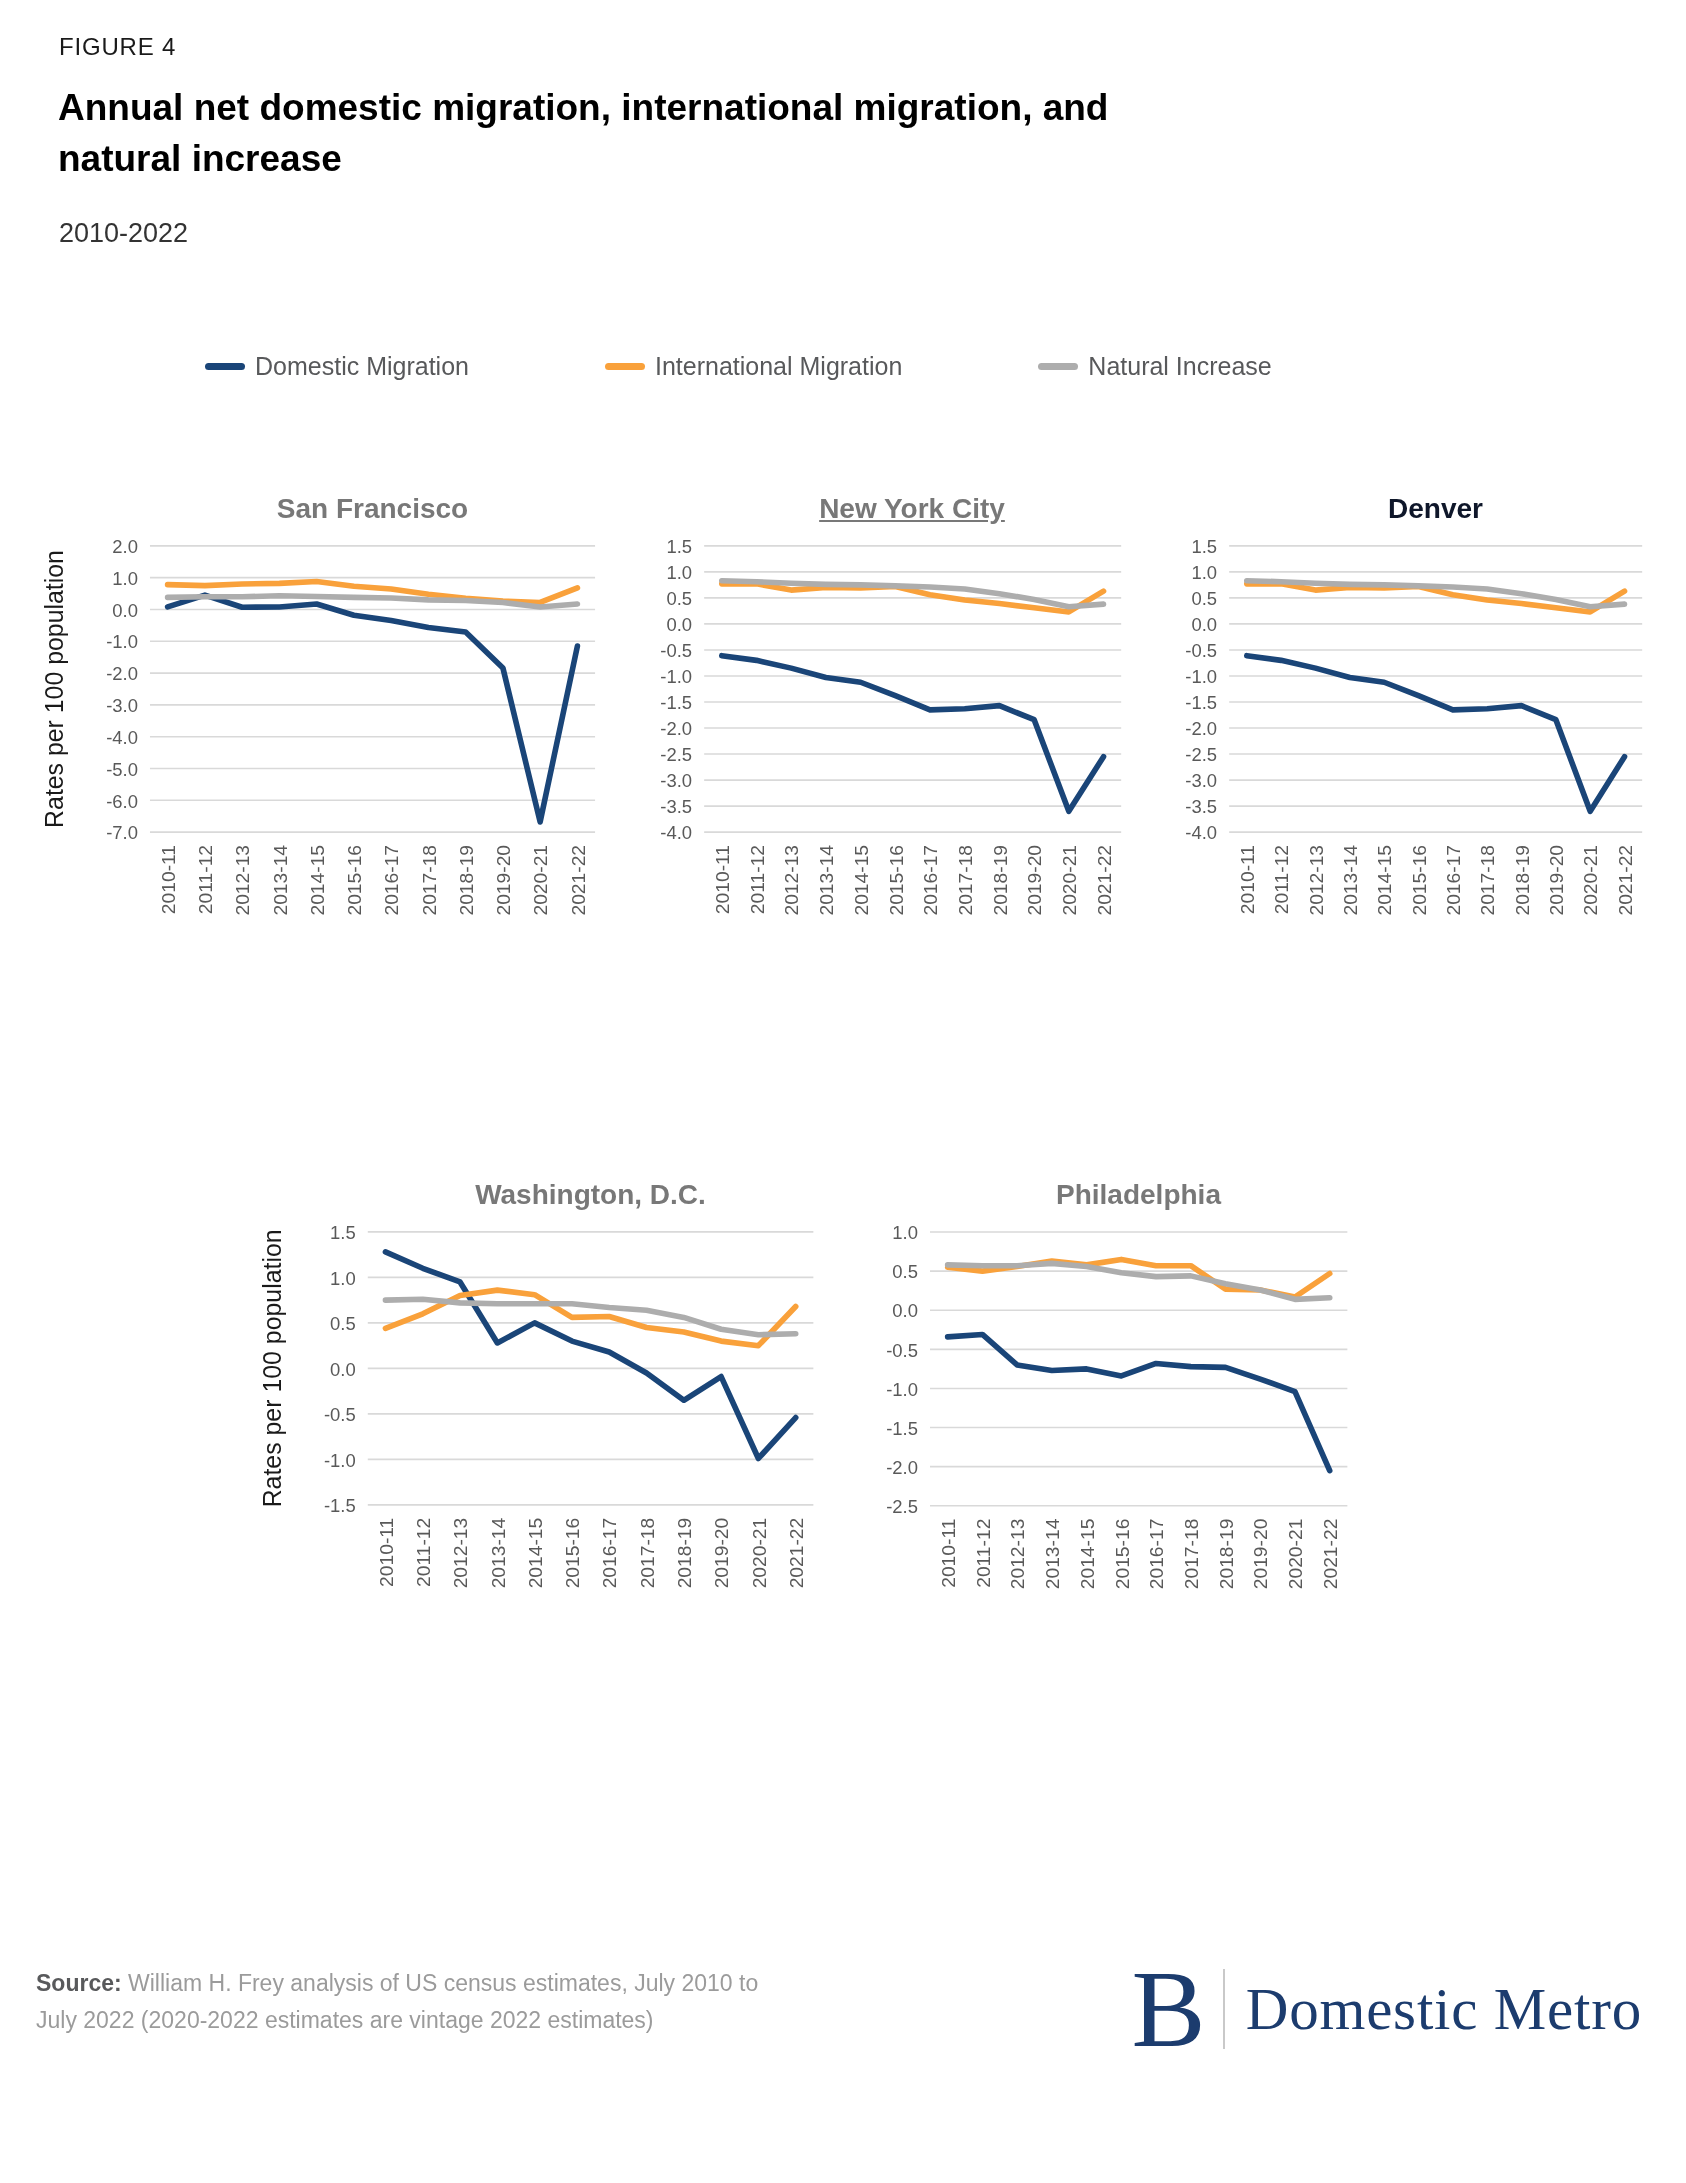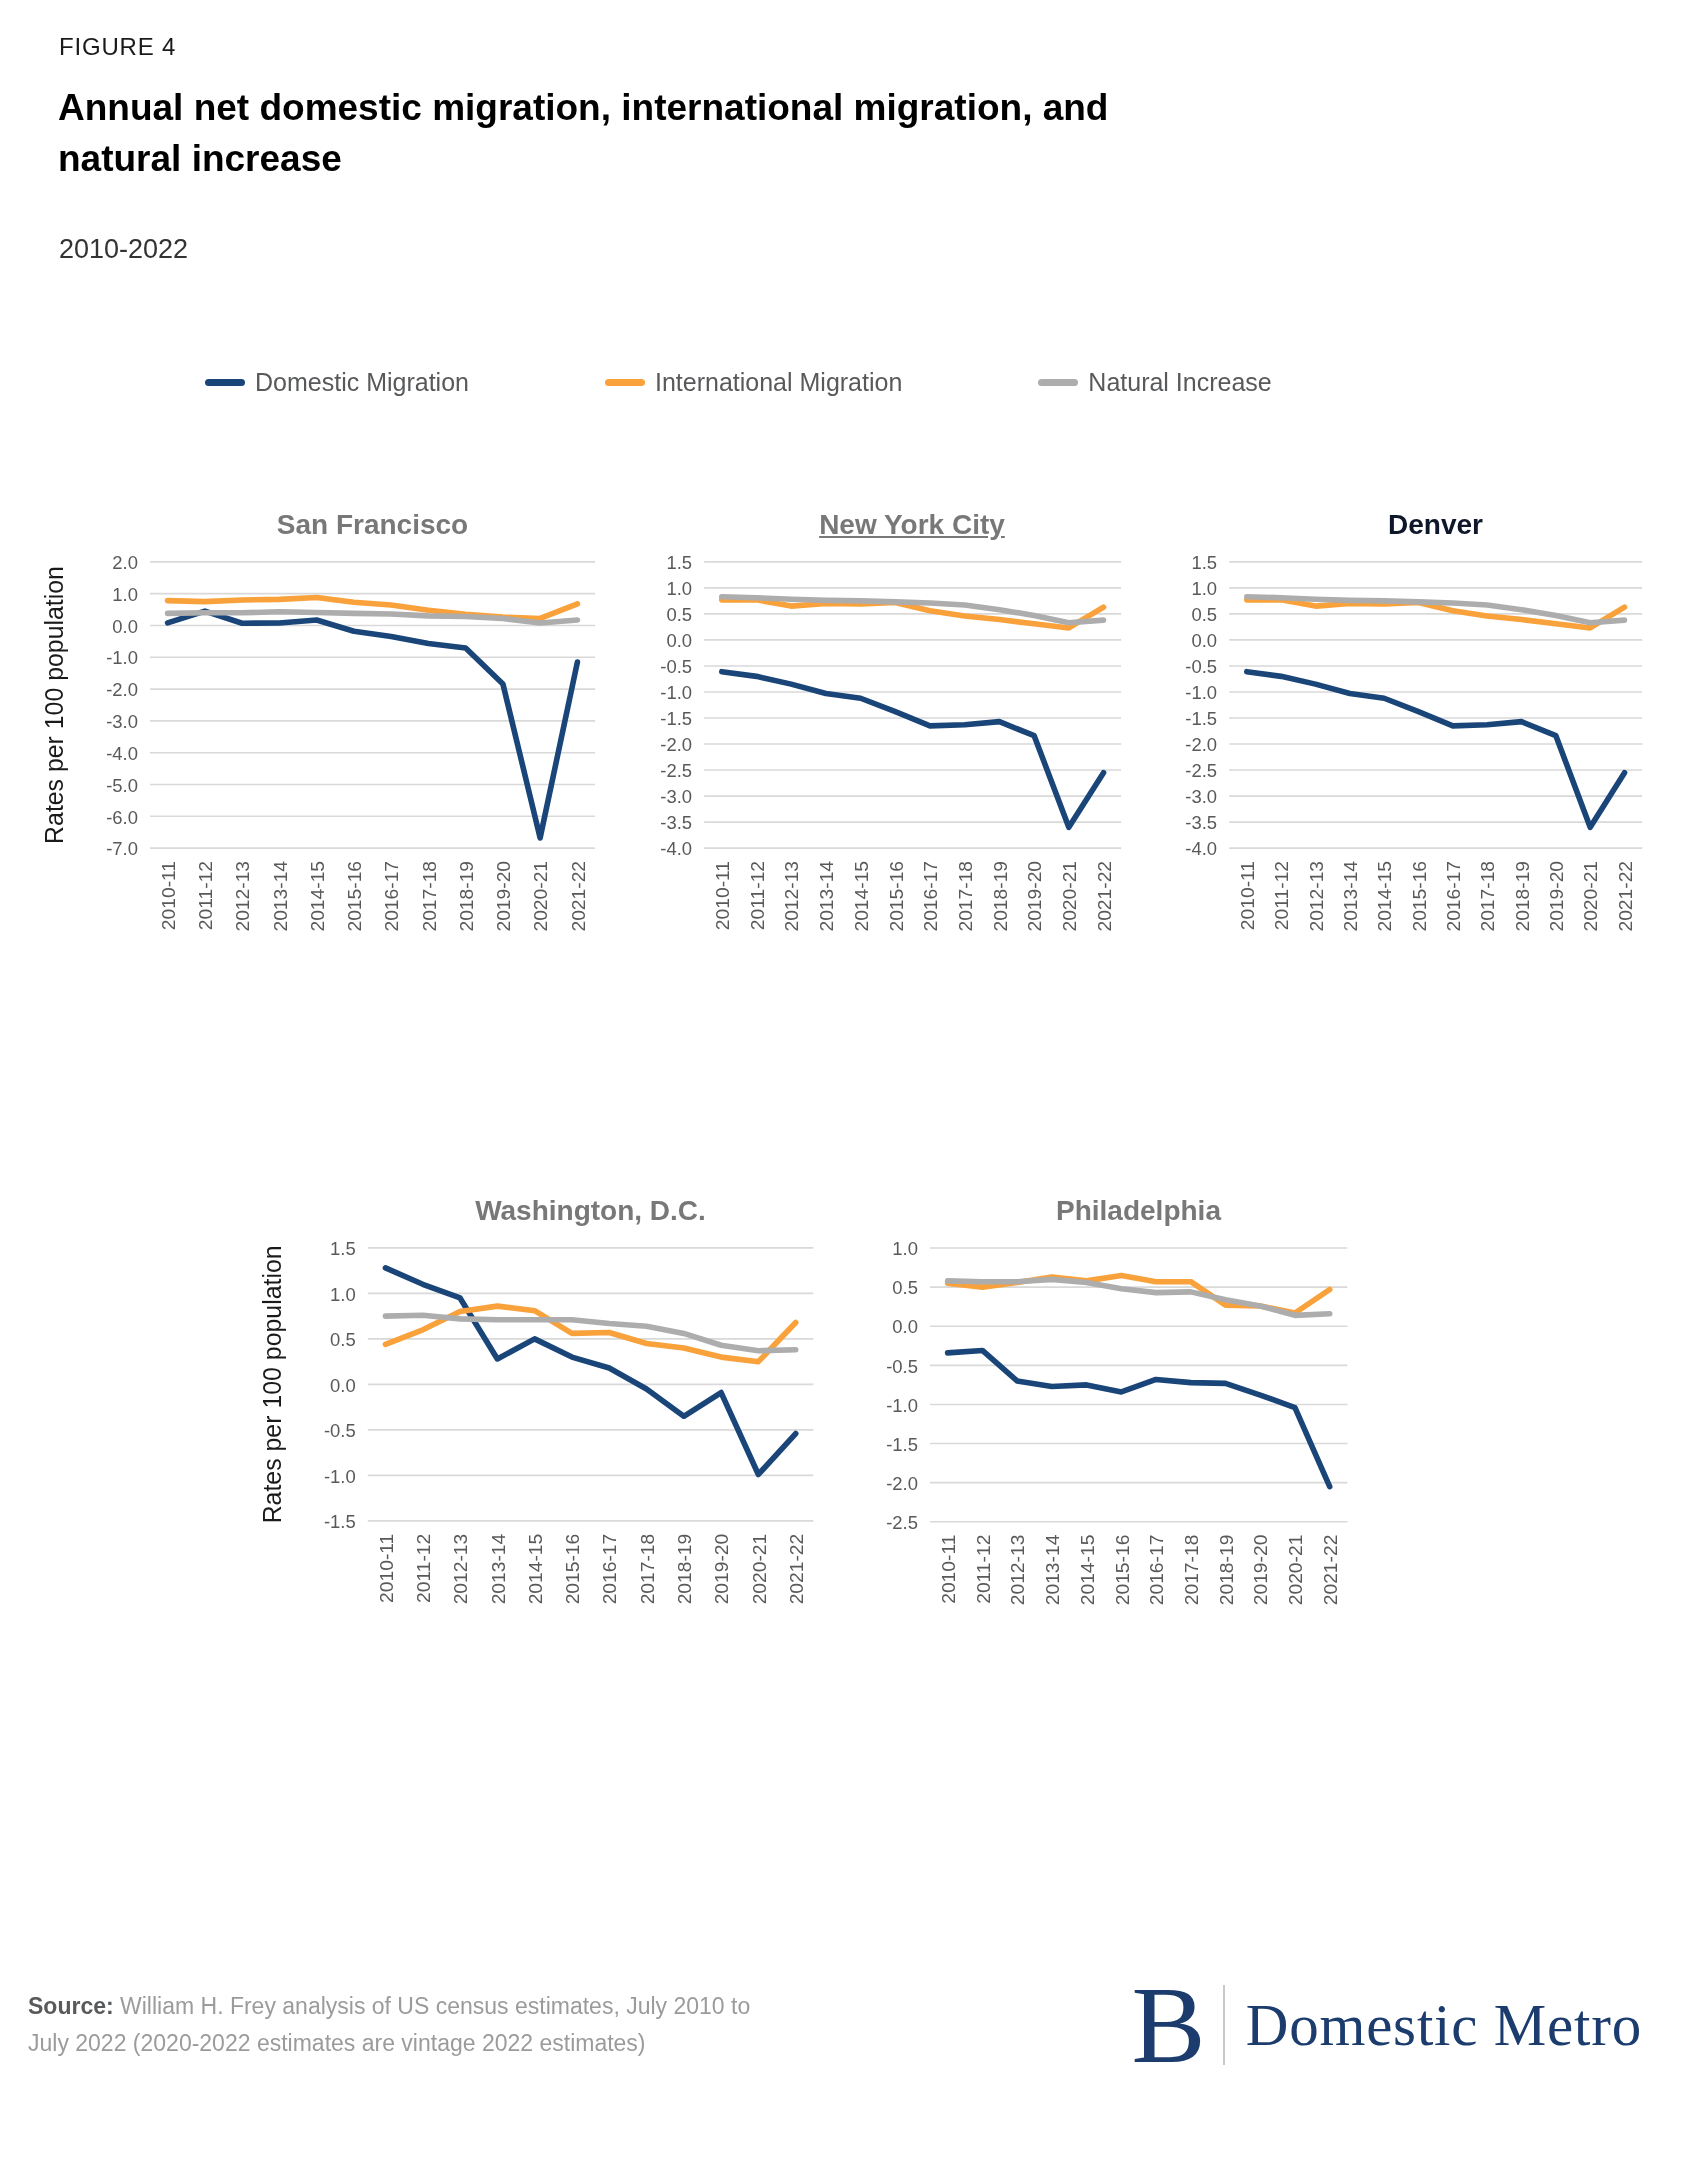"2010-2022" .subtitle { margin: 50px 0 0 59px -> 34px 0 0 59px }
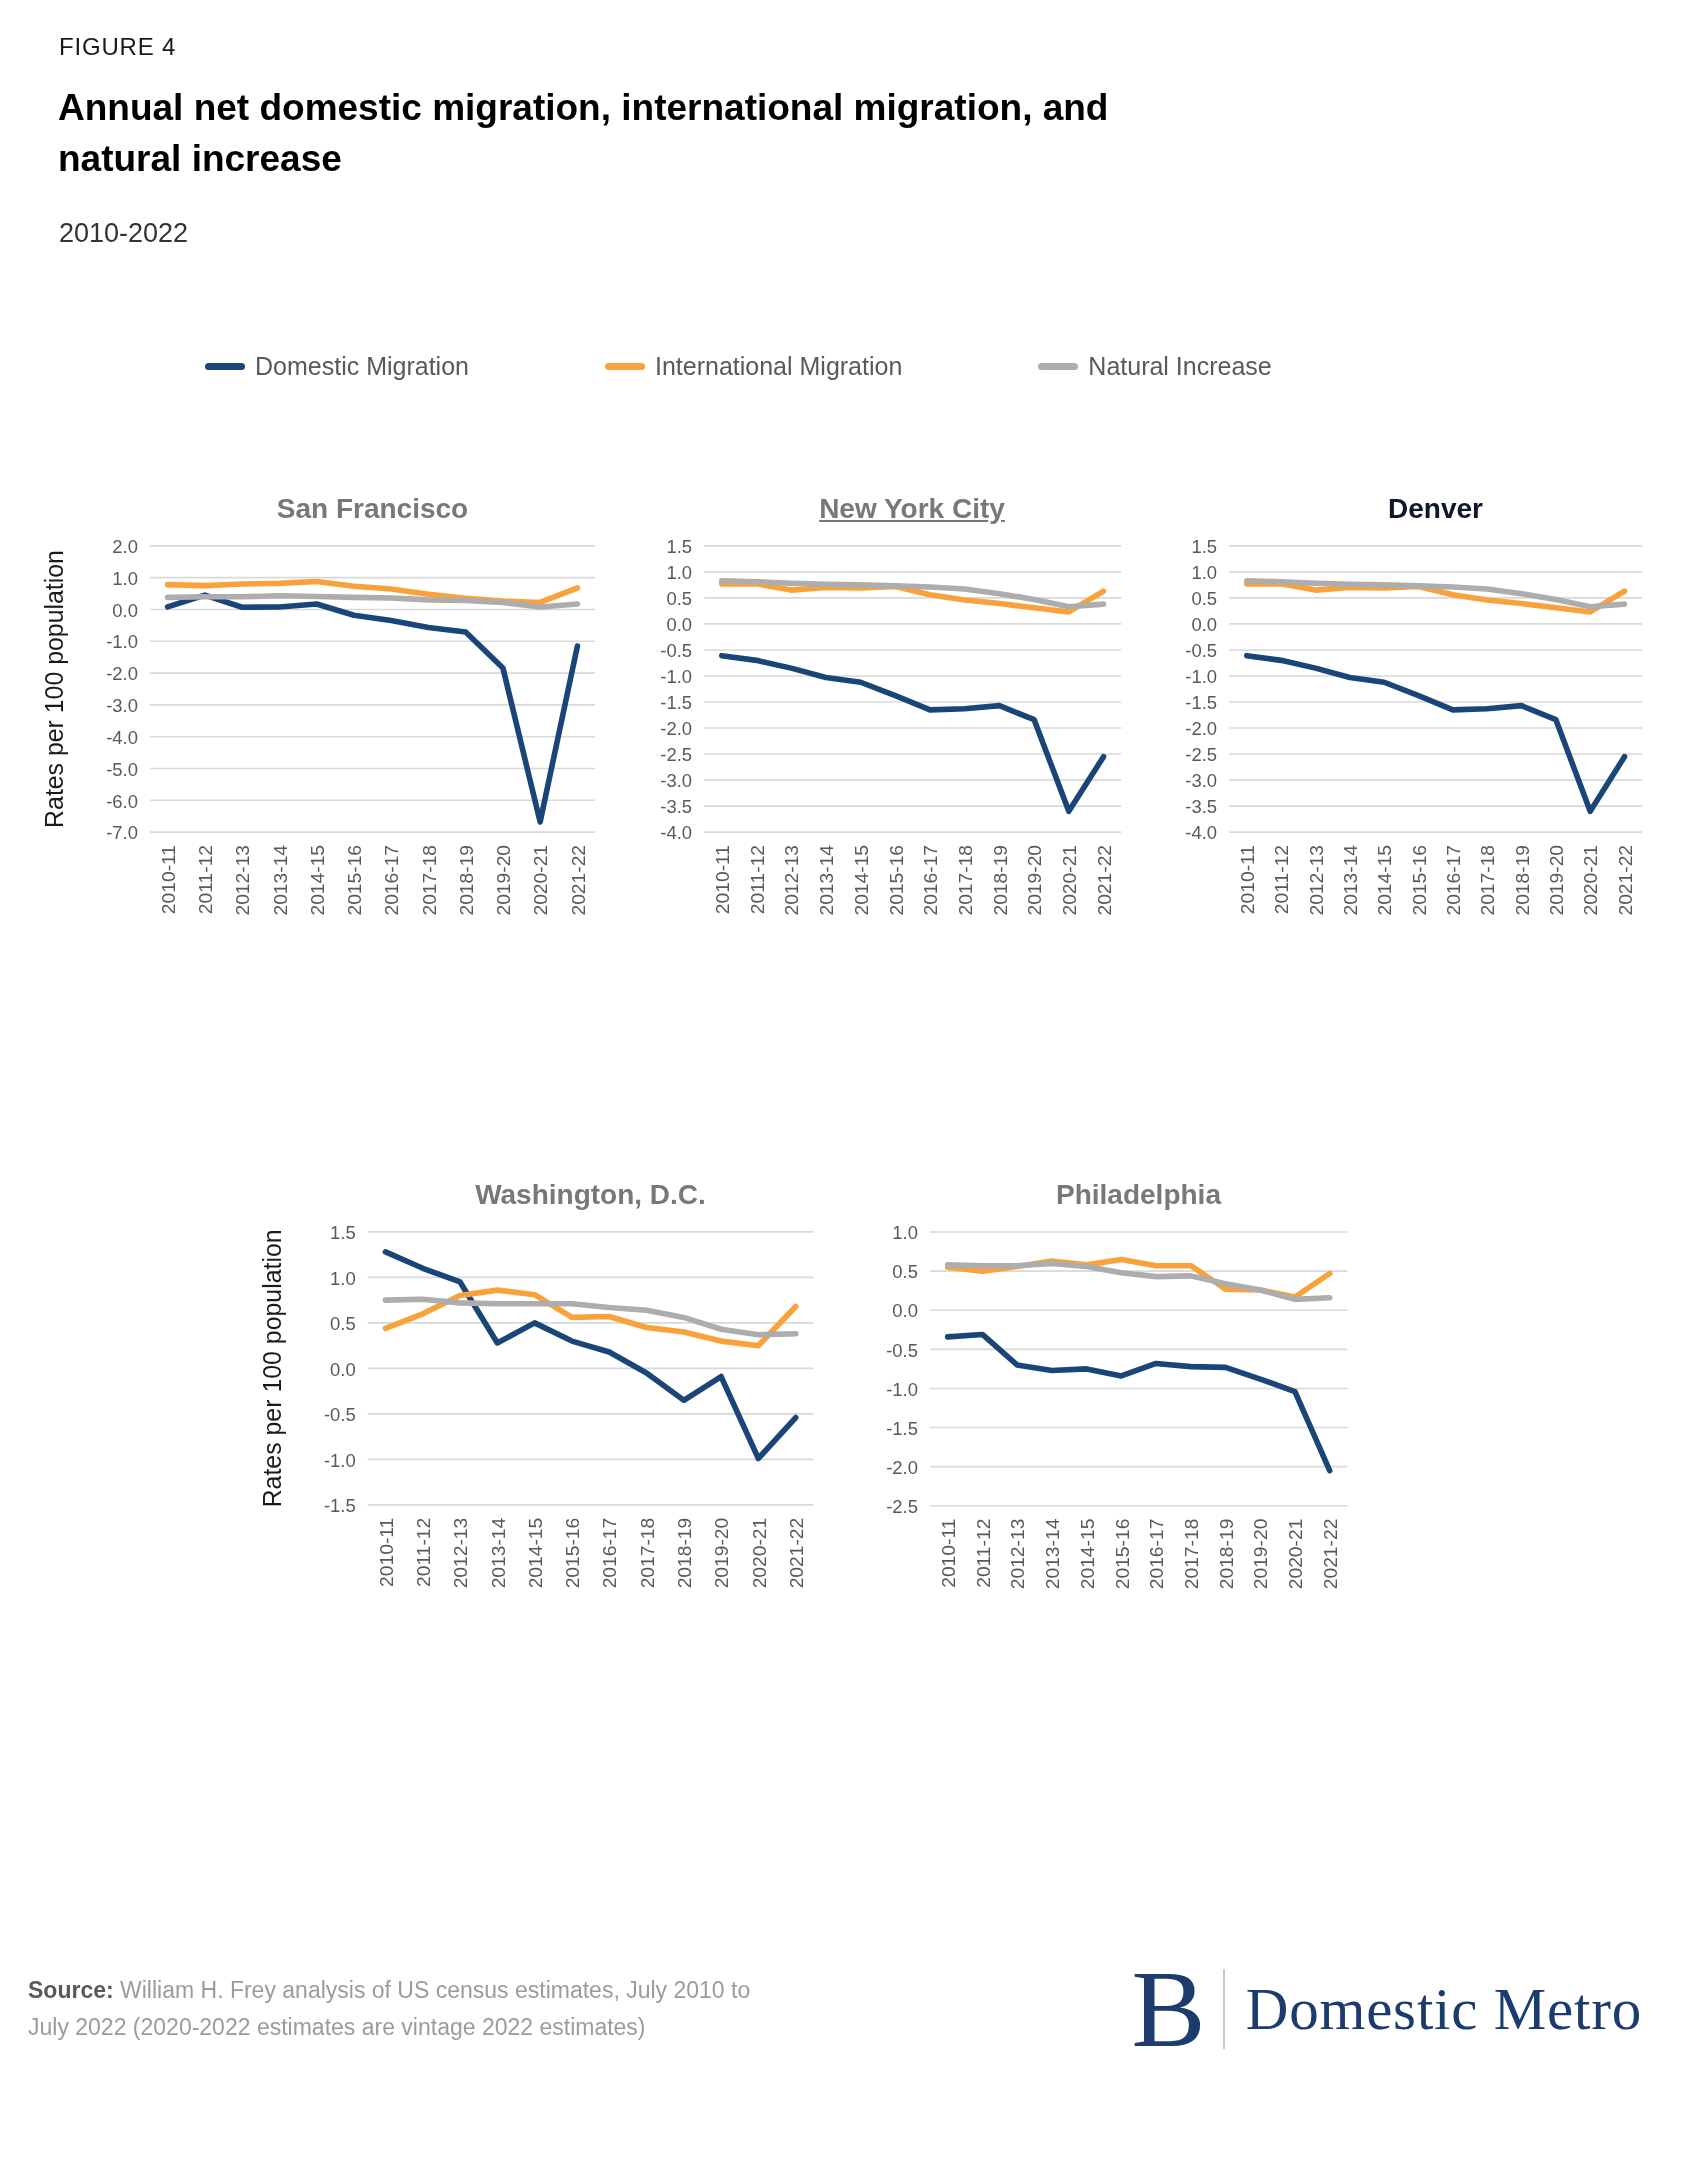"Source: William H. Frey analysis" .footer { align-items: center -> none; margin: 265px 44px 0 28px -> 265px 44px 0 36px }
